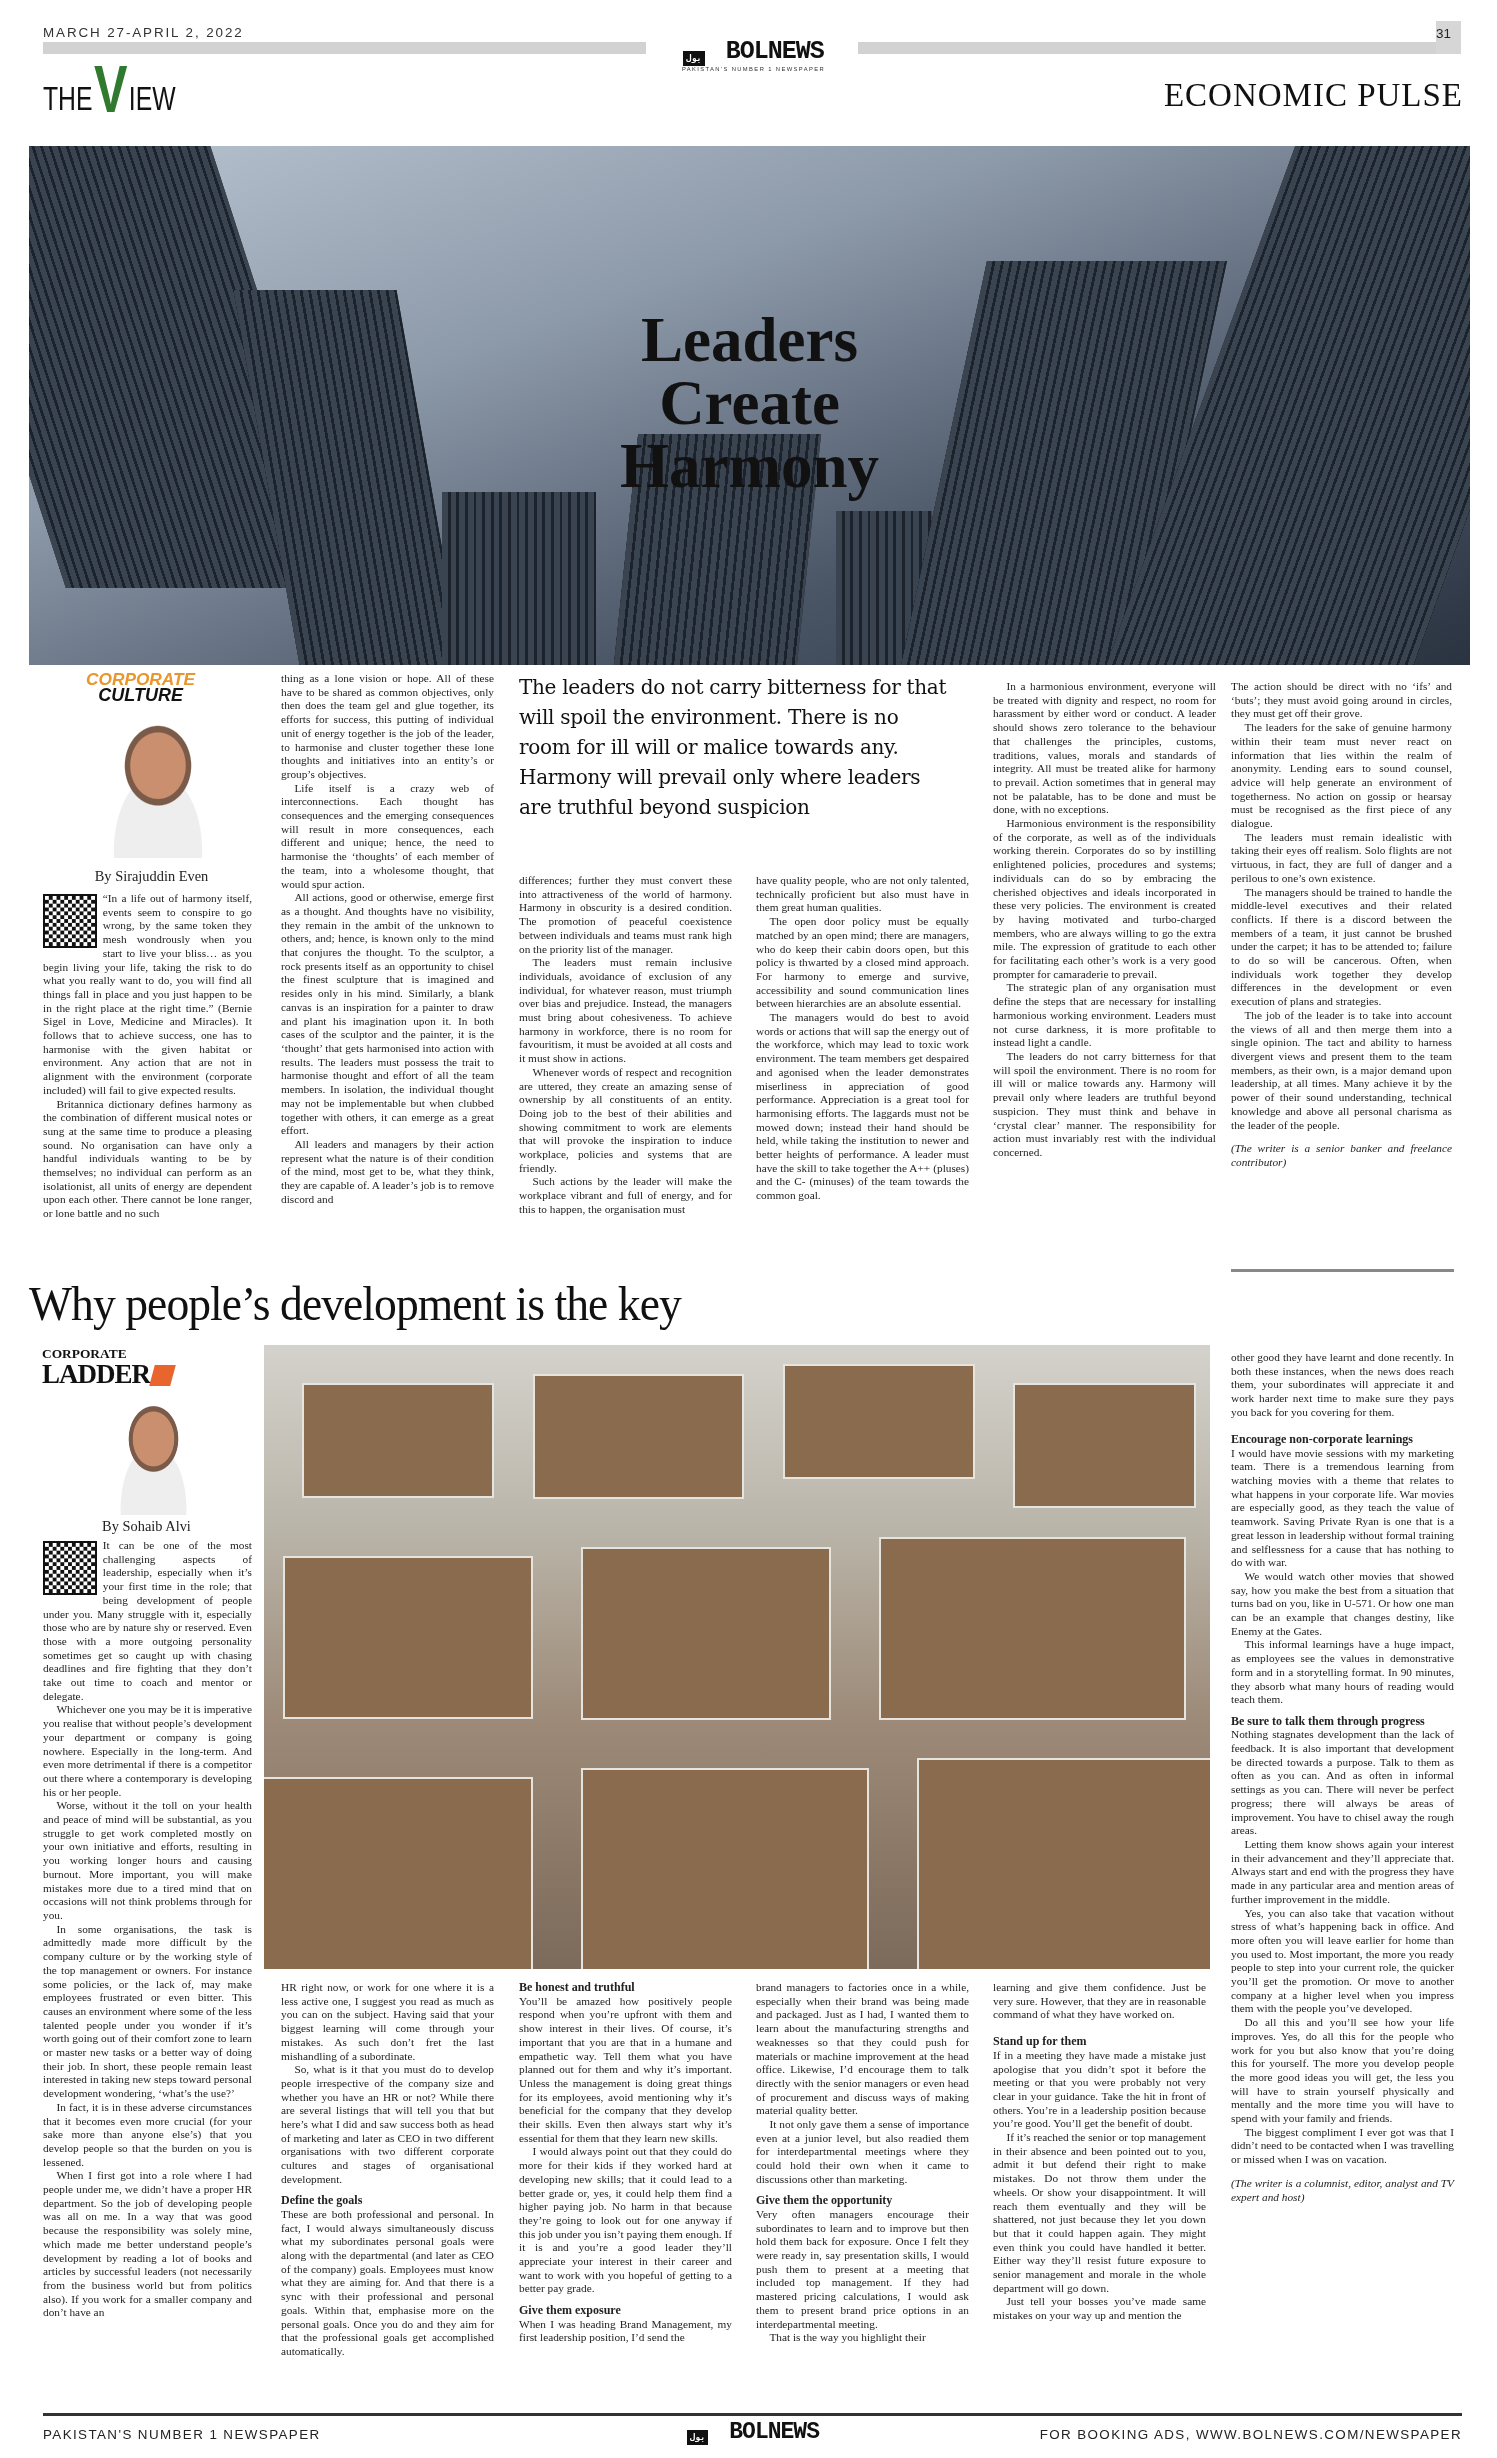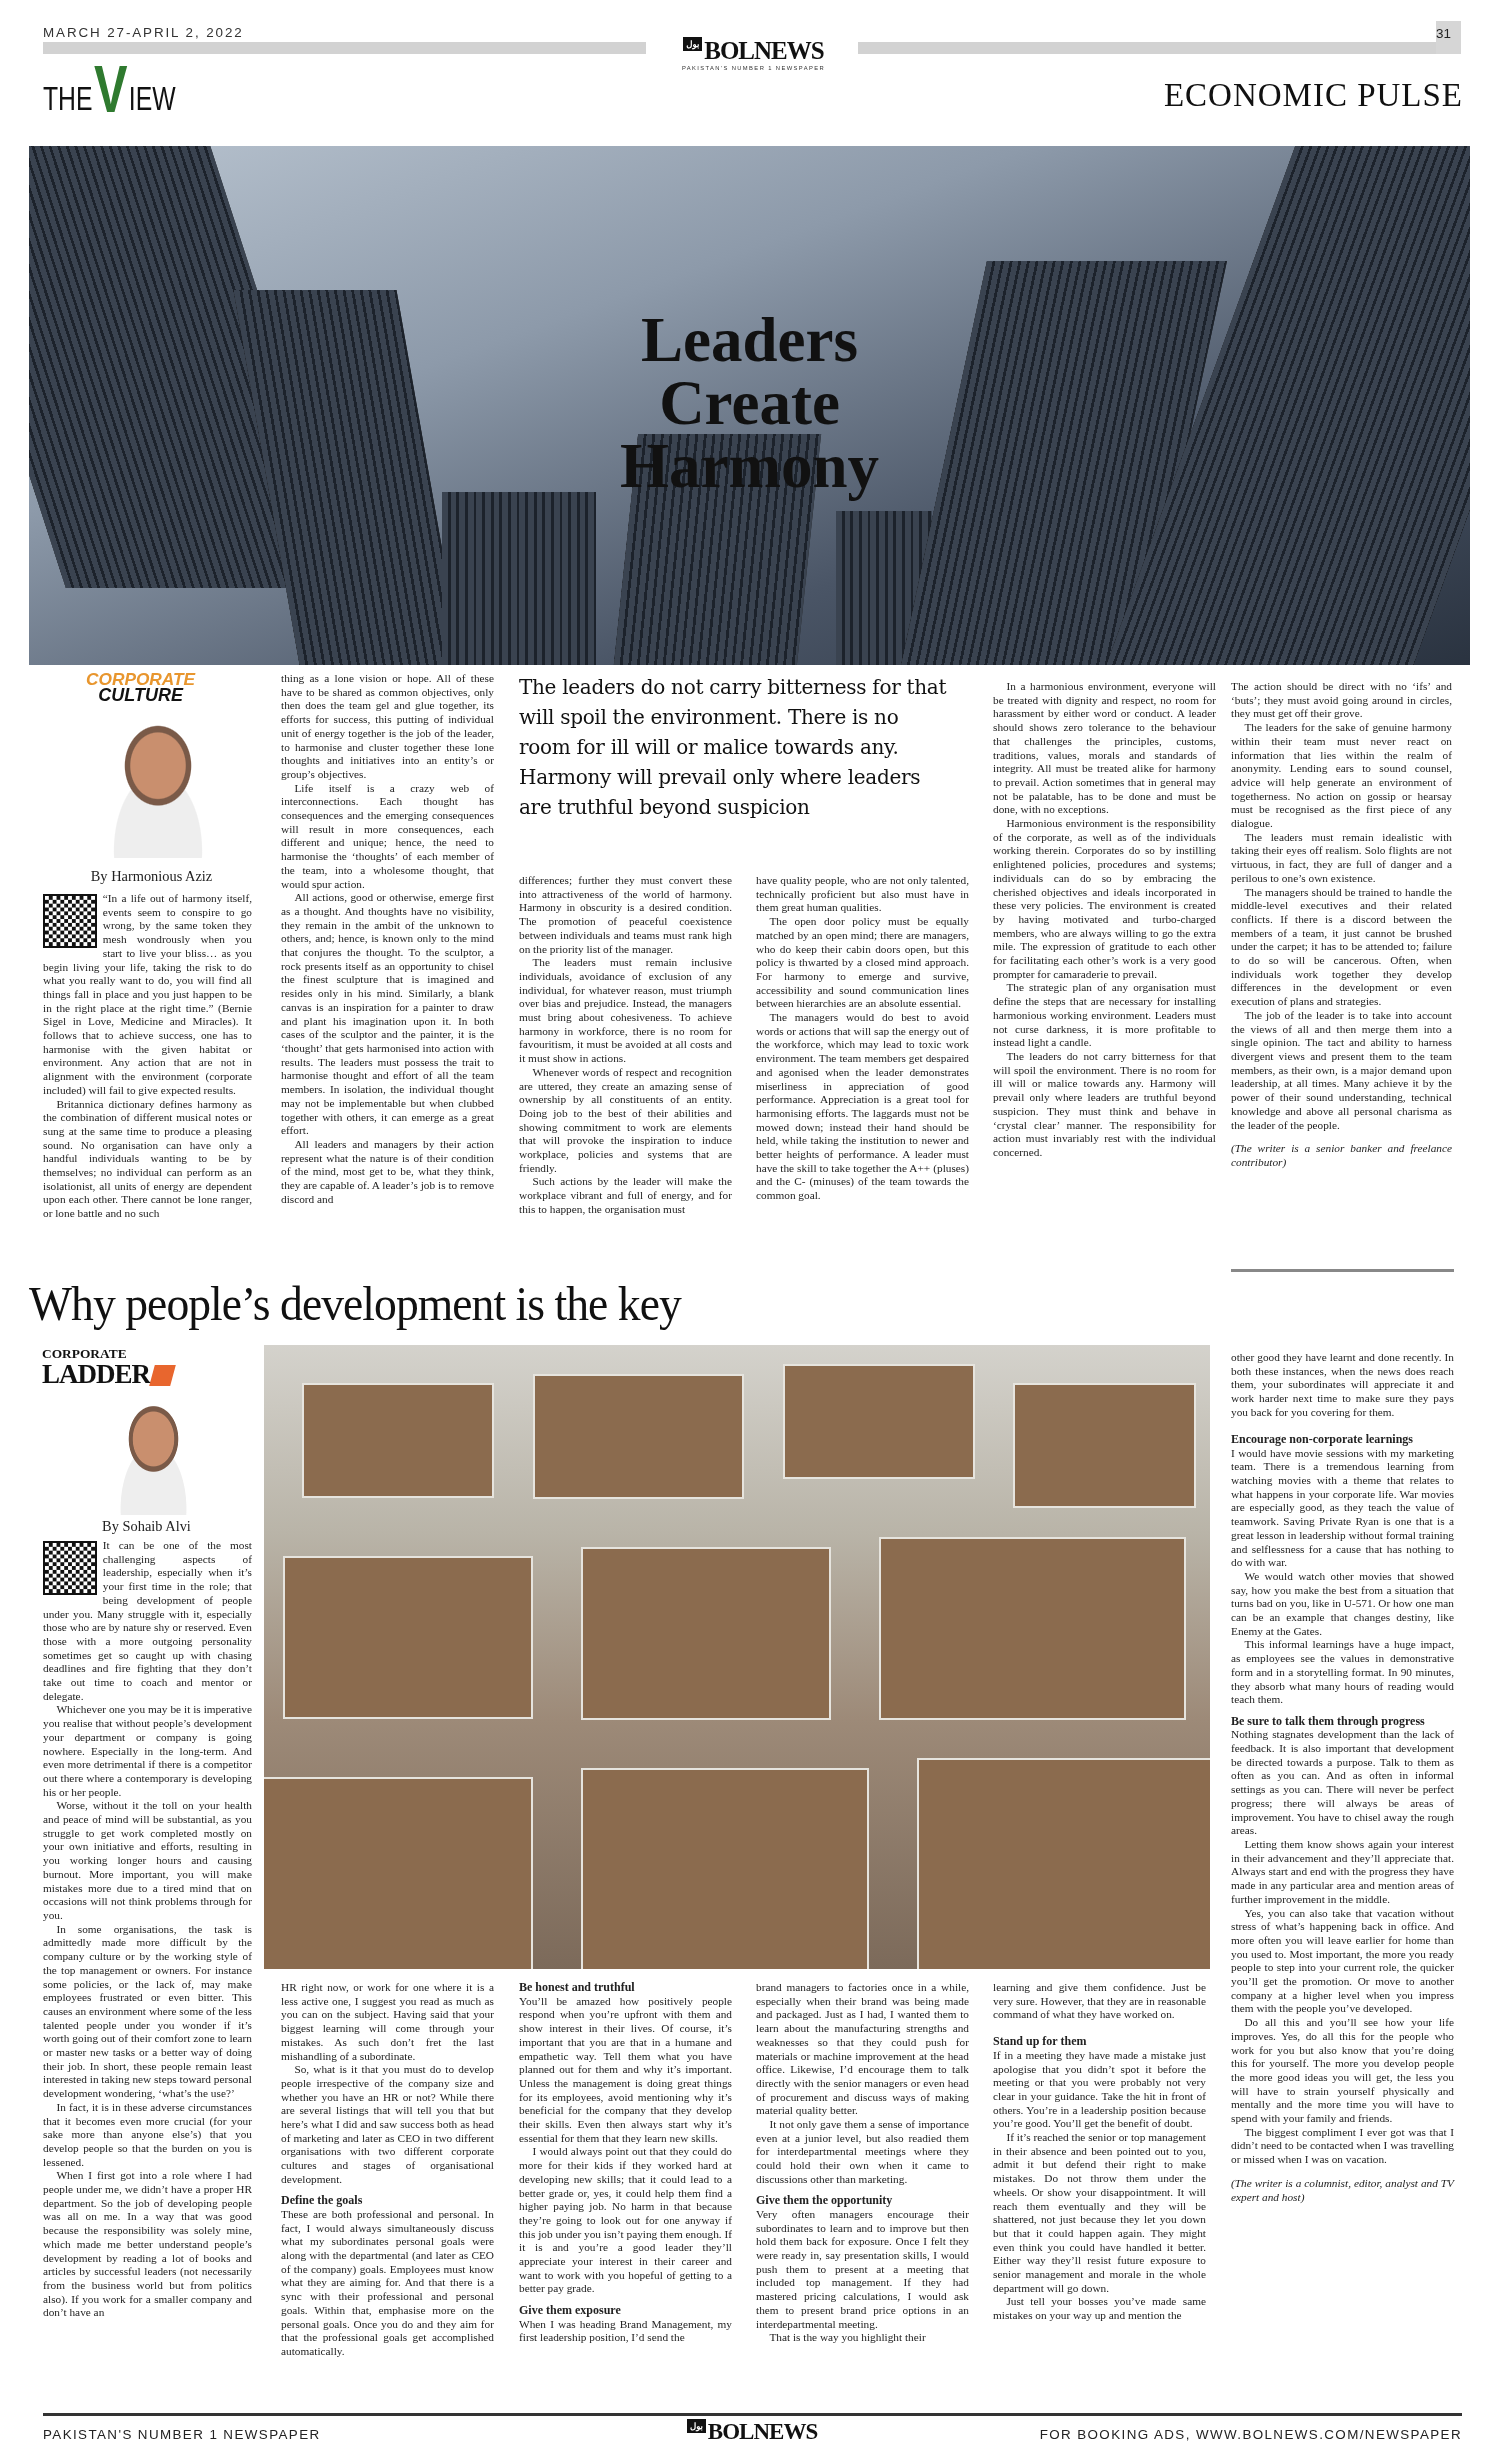"بول" .logo { align-items: flex-start -> flex-end; font-family: Liberation Serif, serif -> Liberation Mono, monospace; gap: 2px -> 21px }
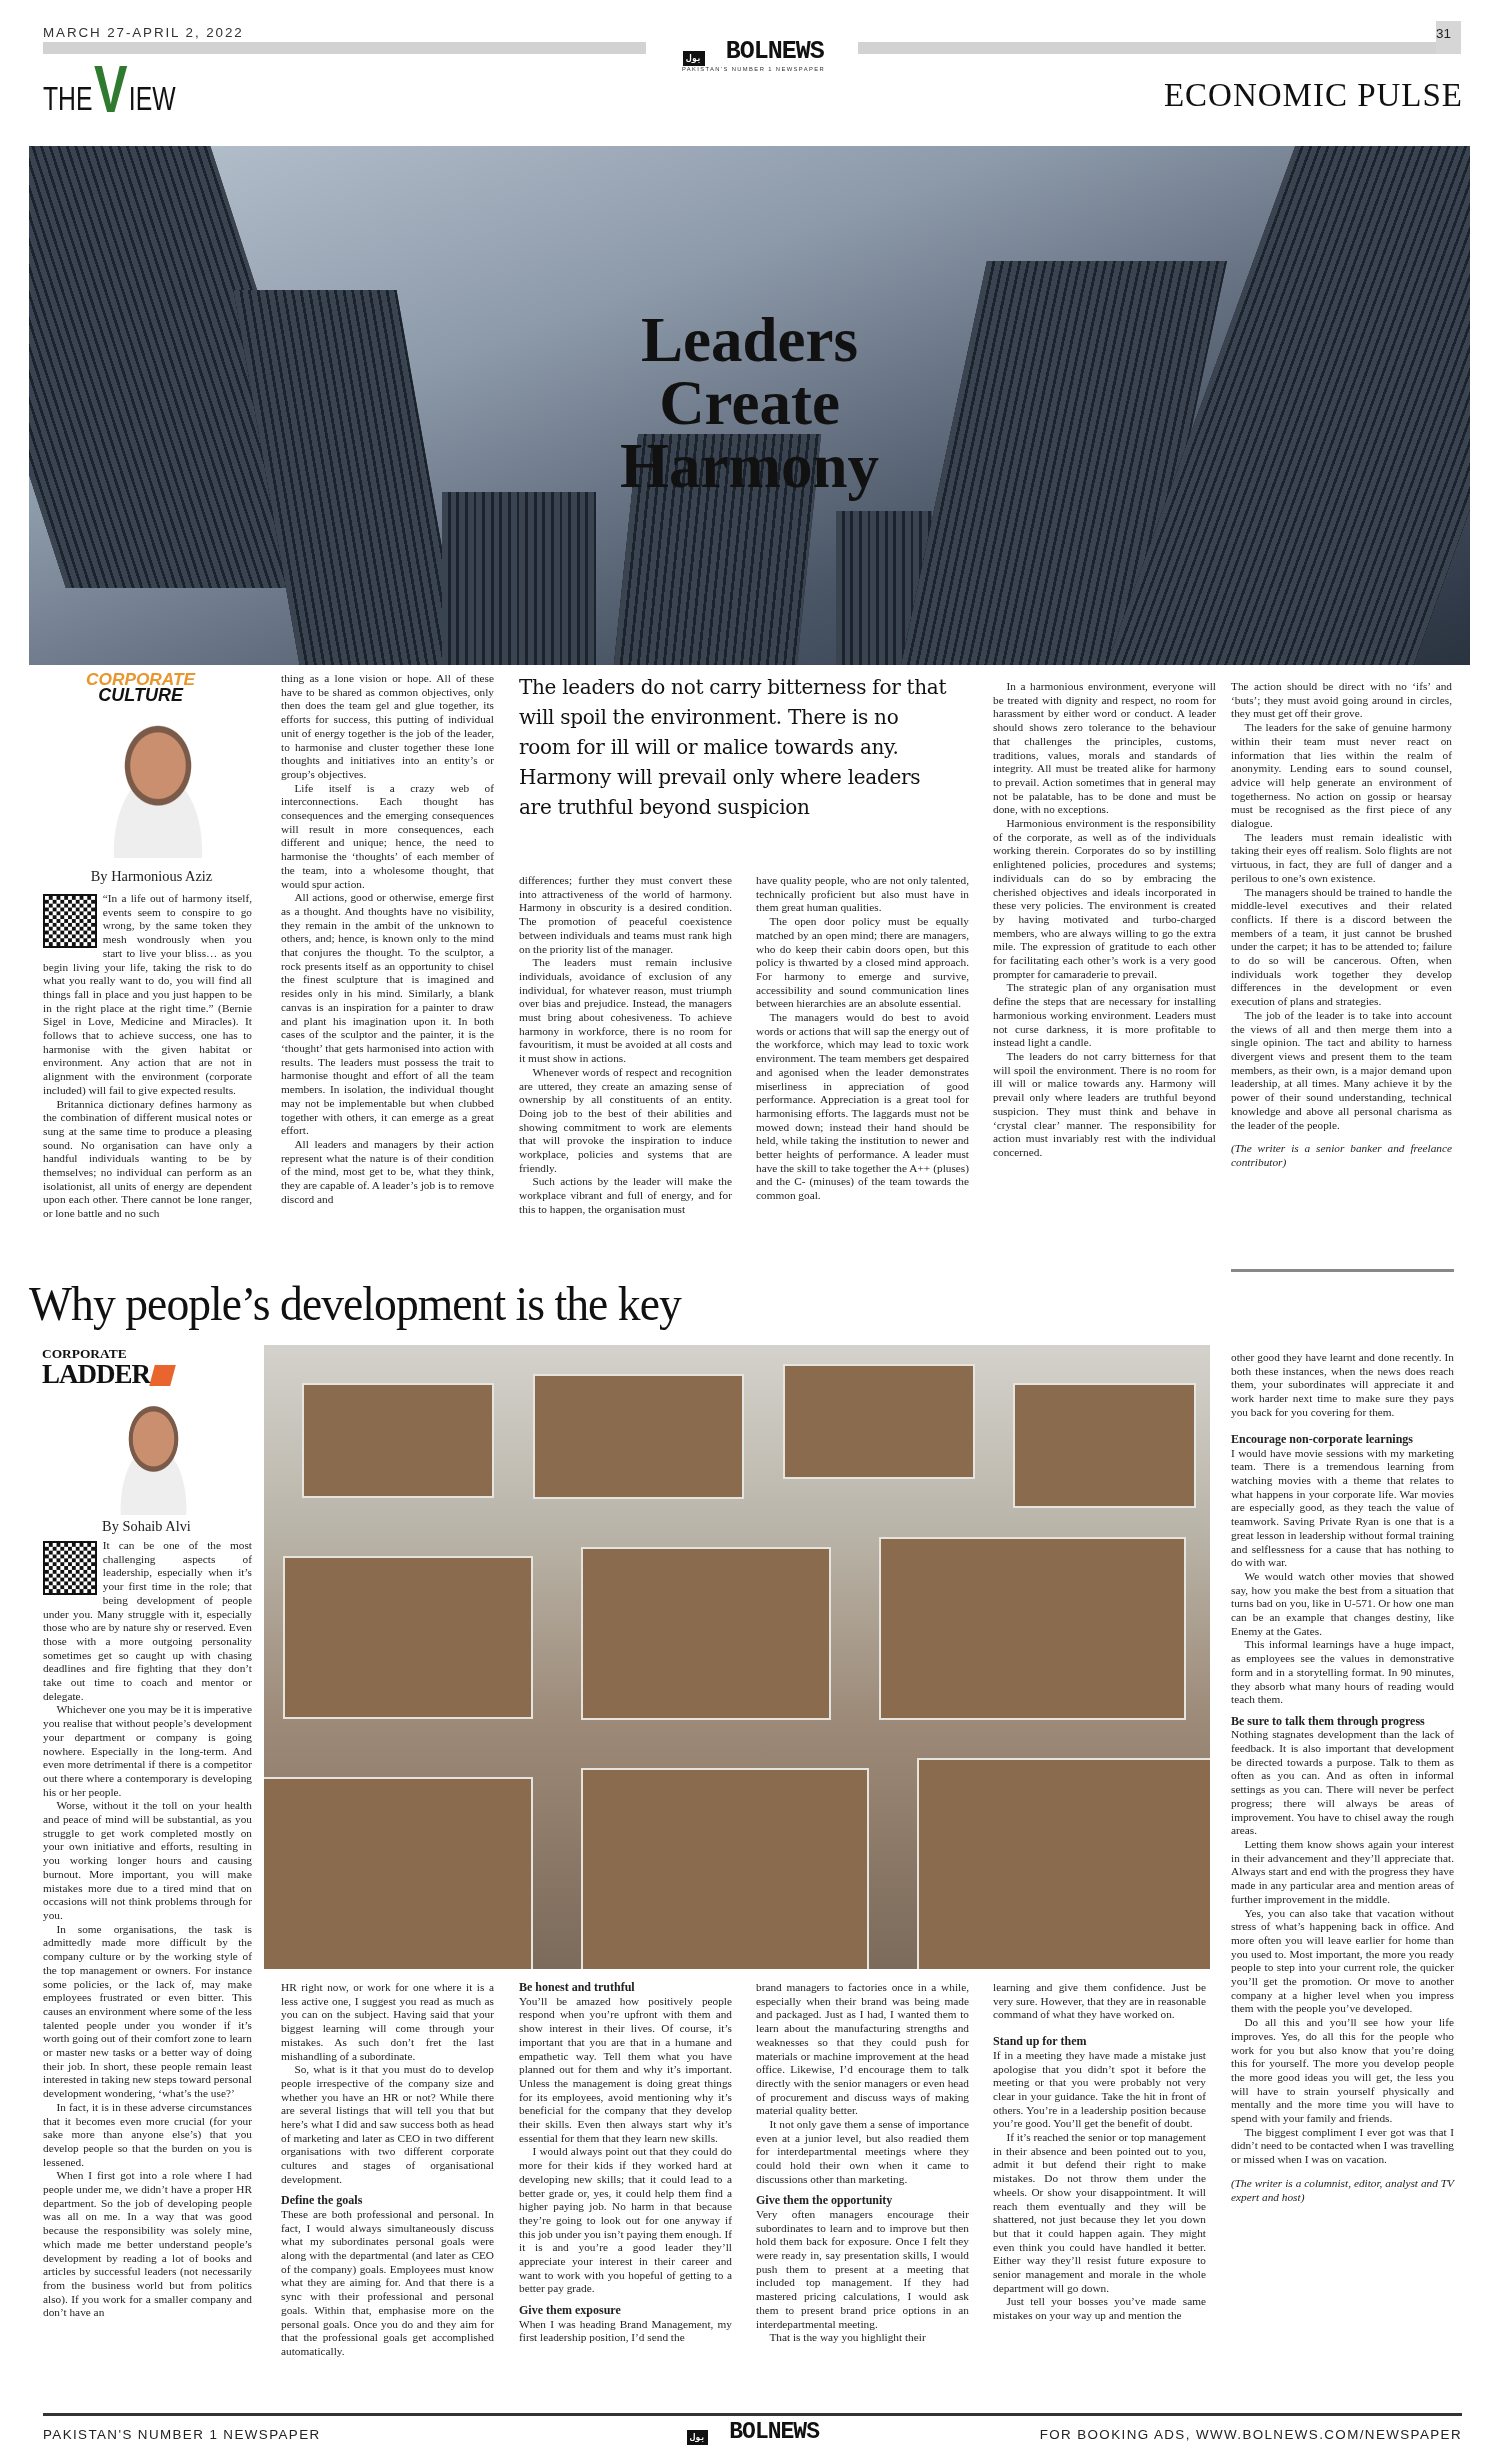"By Harmonious Aziz" div.abs { text: Harmonious Aziz -> Sirajuddin Even }
